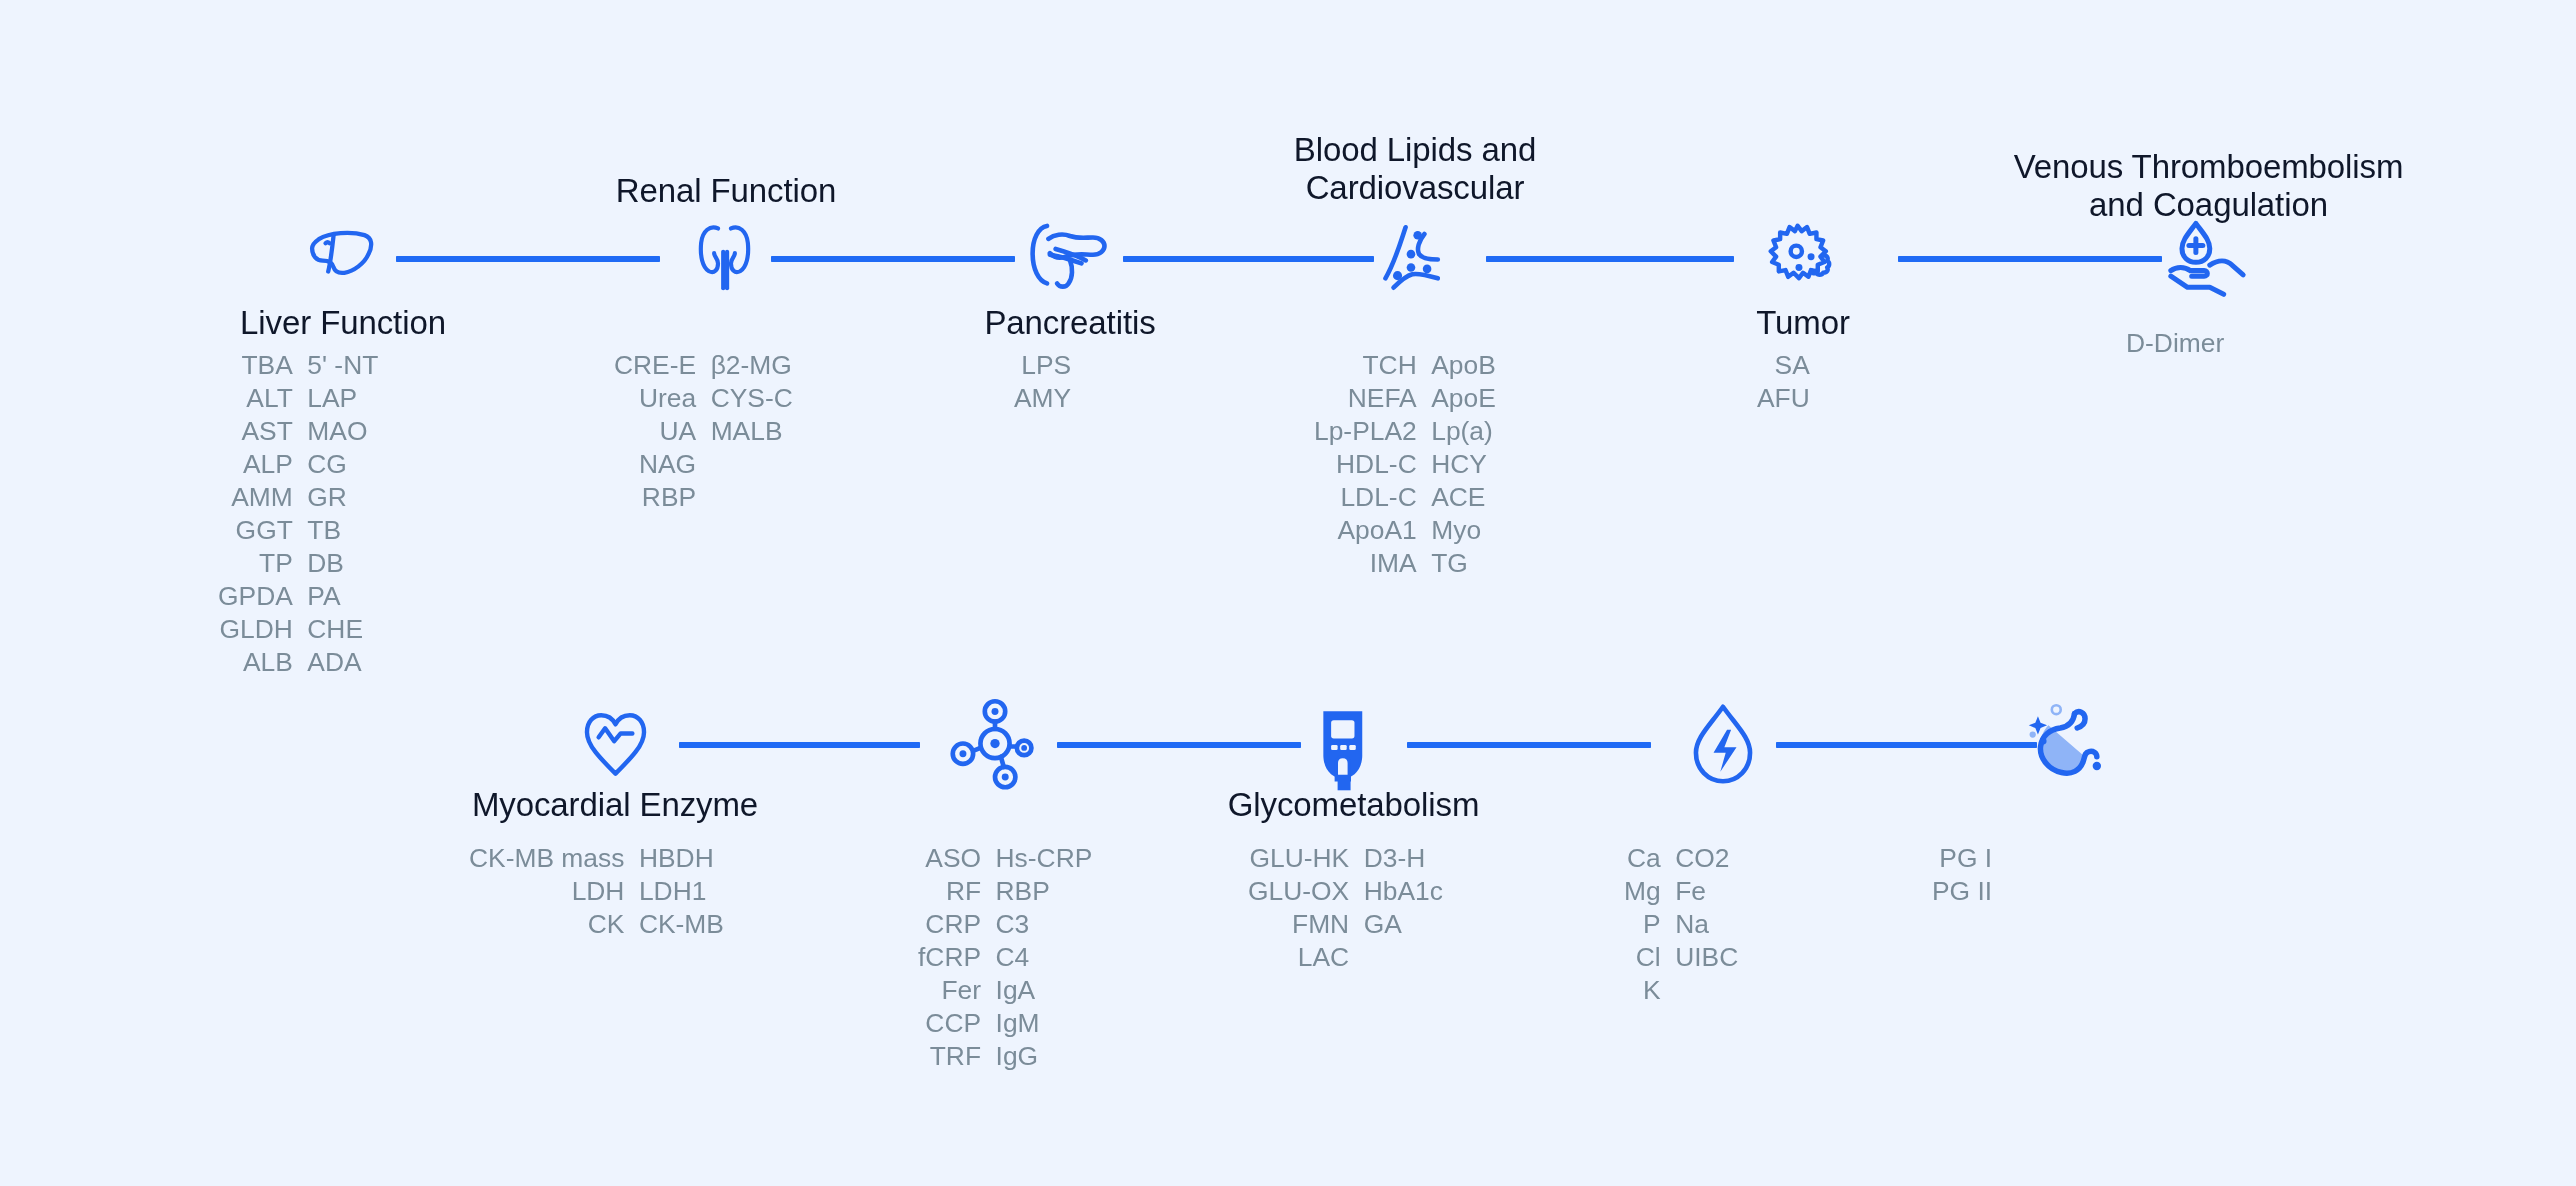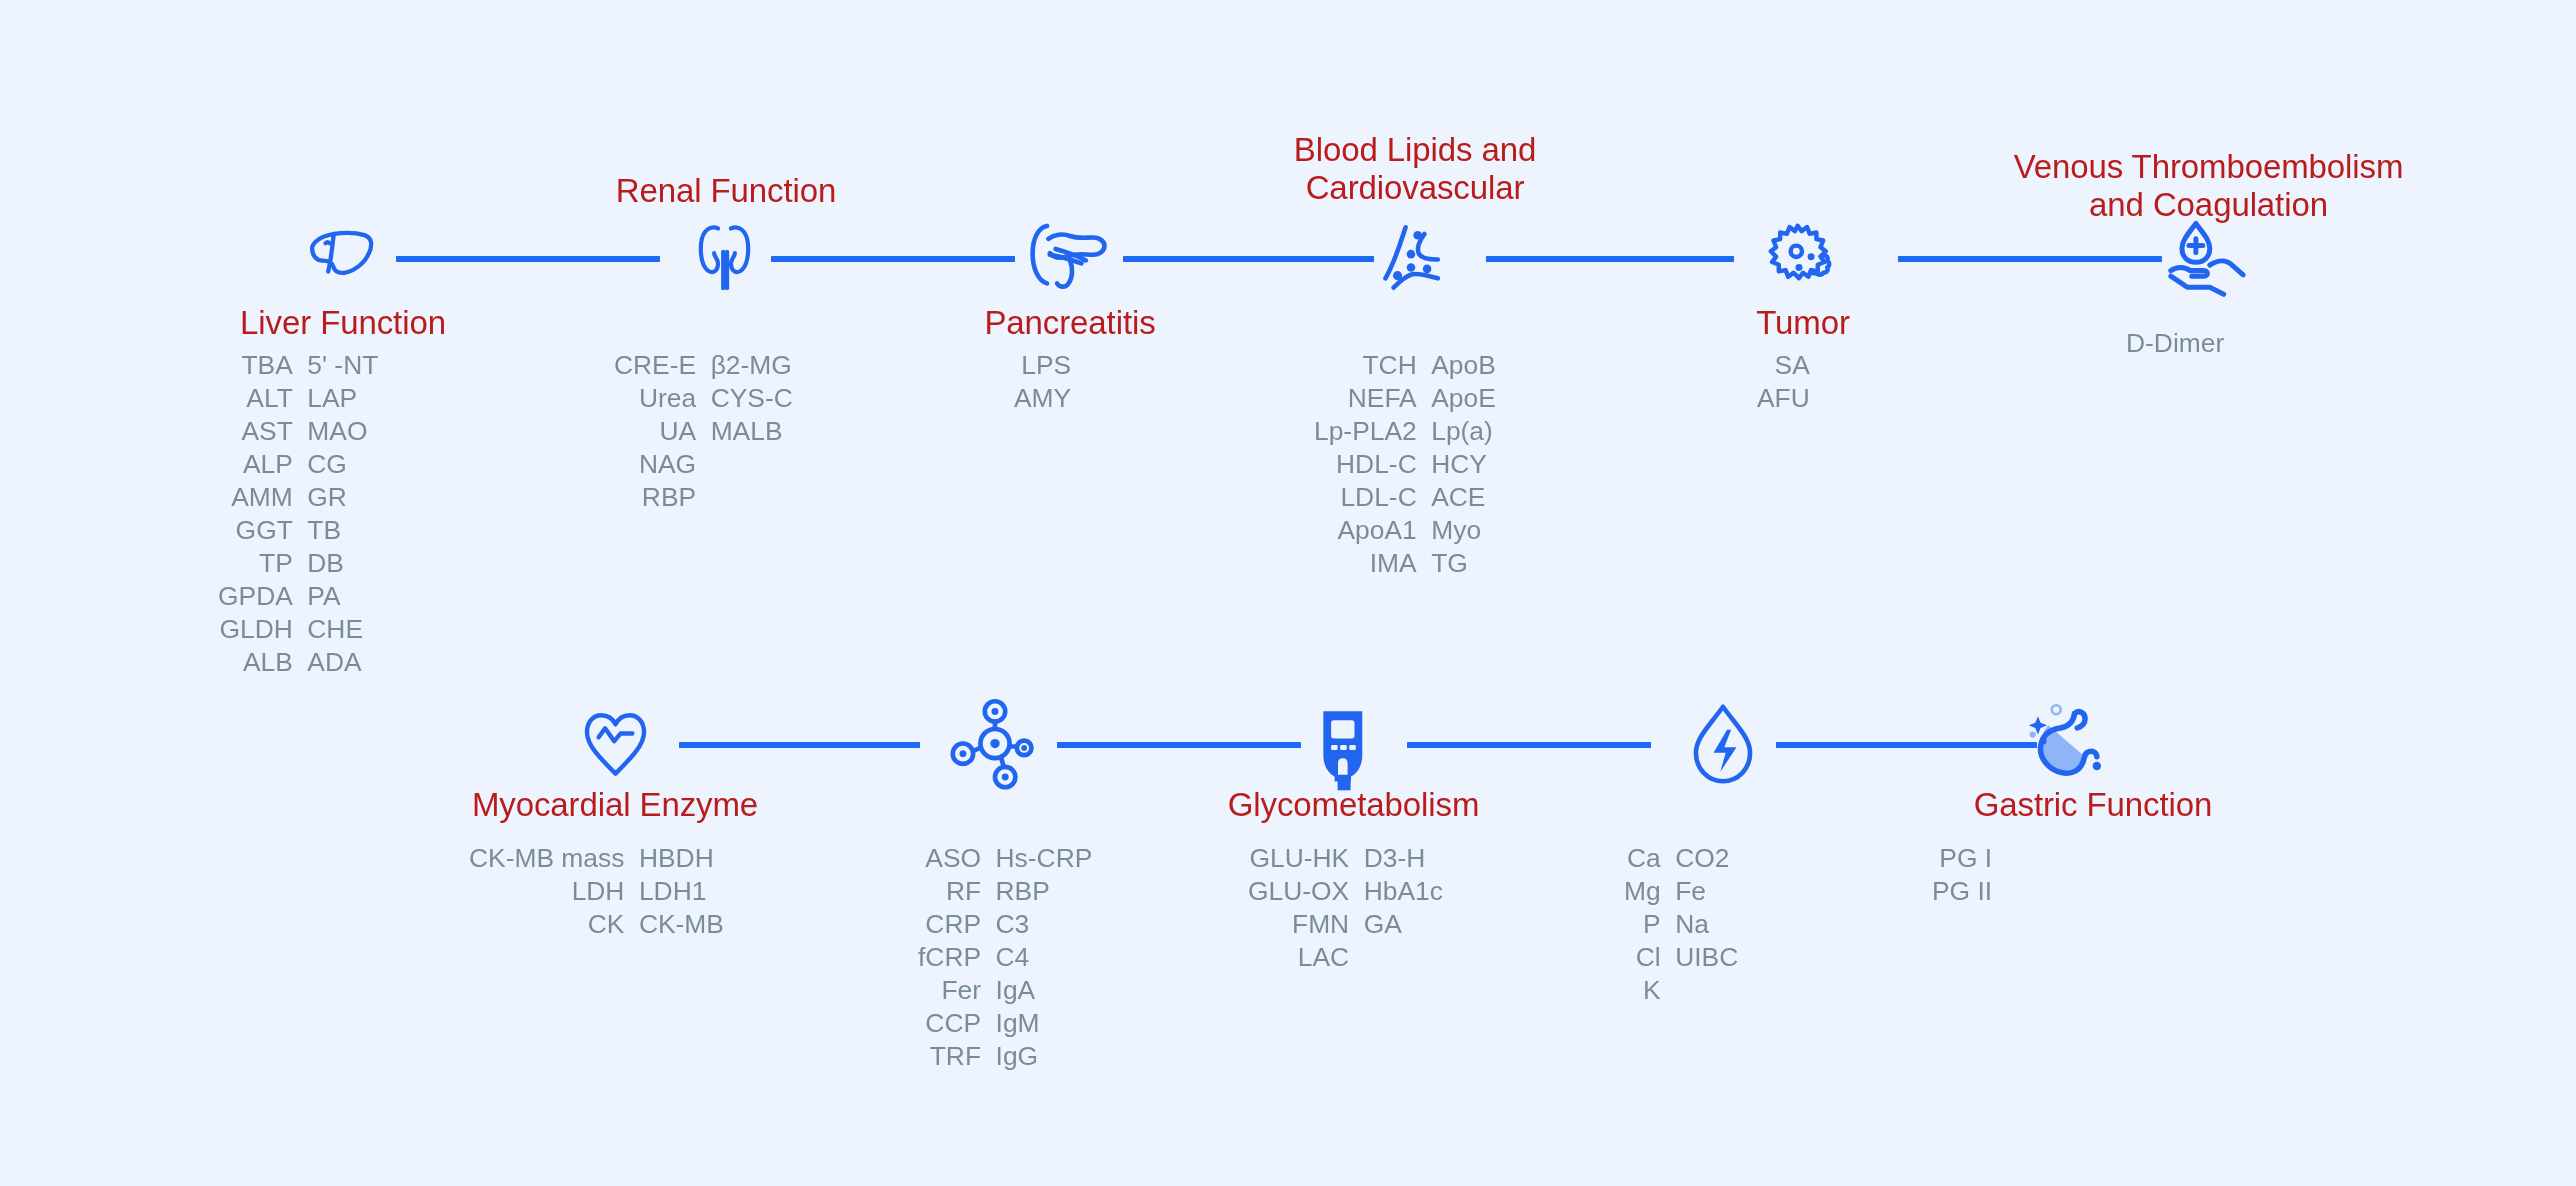"Blood Lipids and" .node-title { color: #b91c1c -> #0f172a }
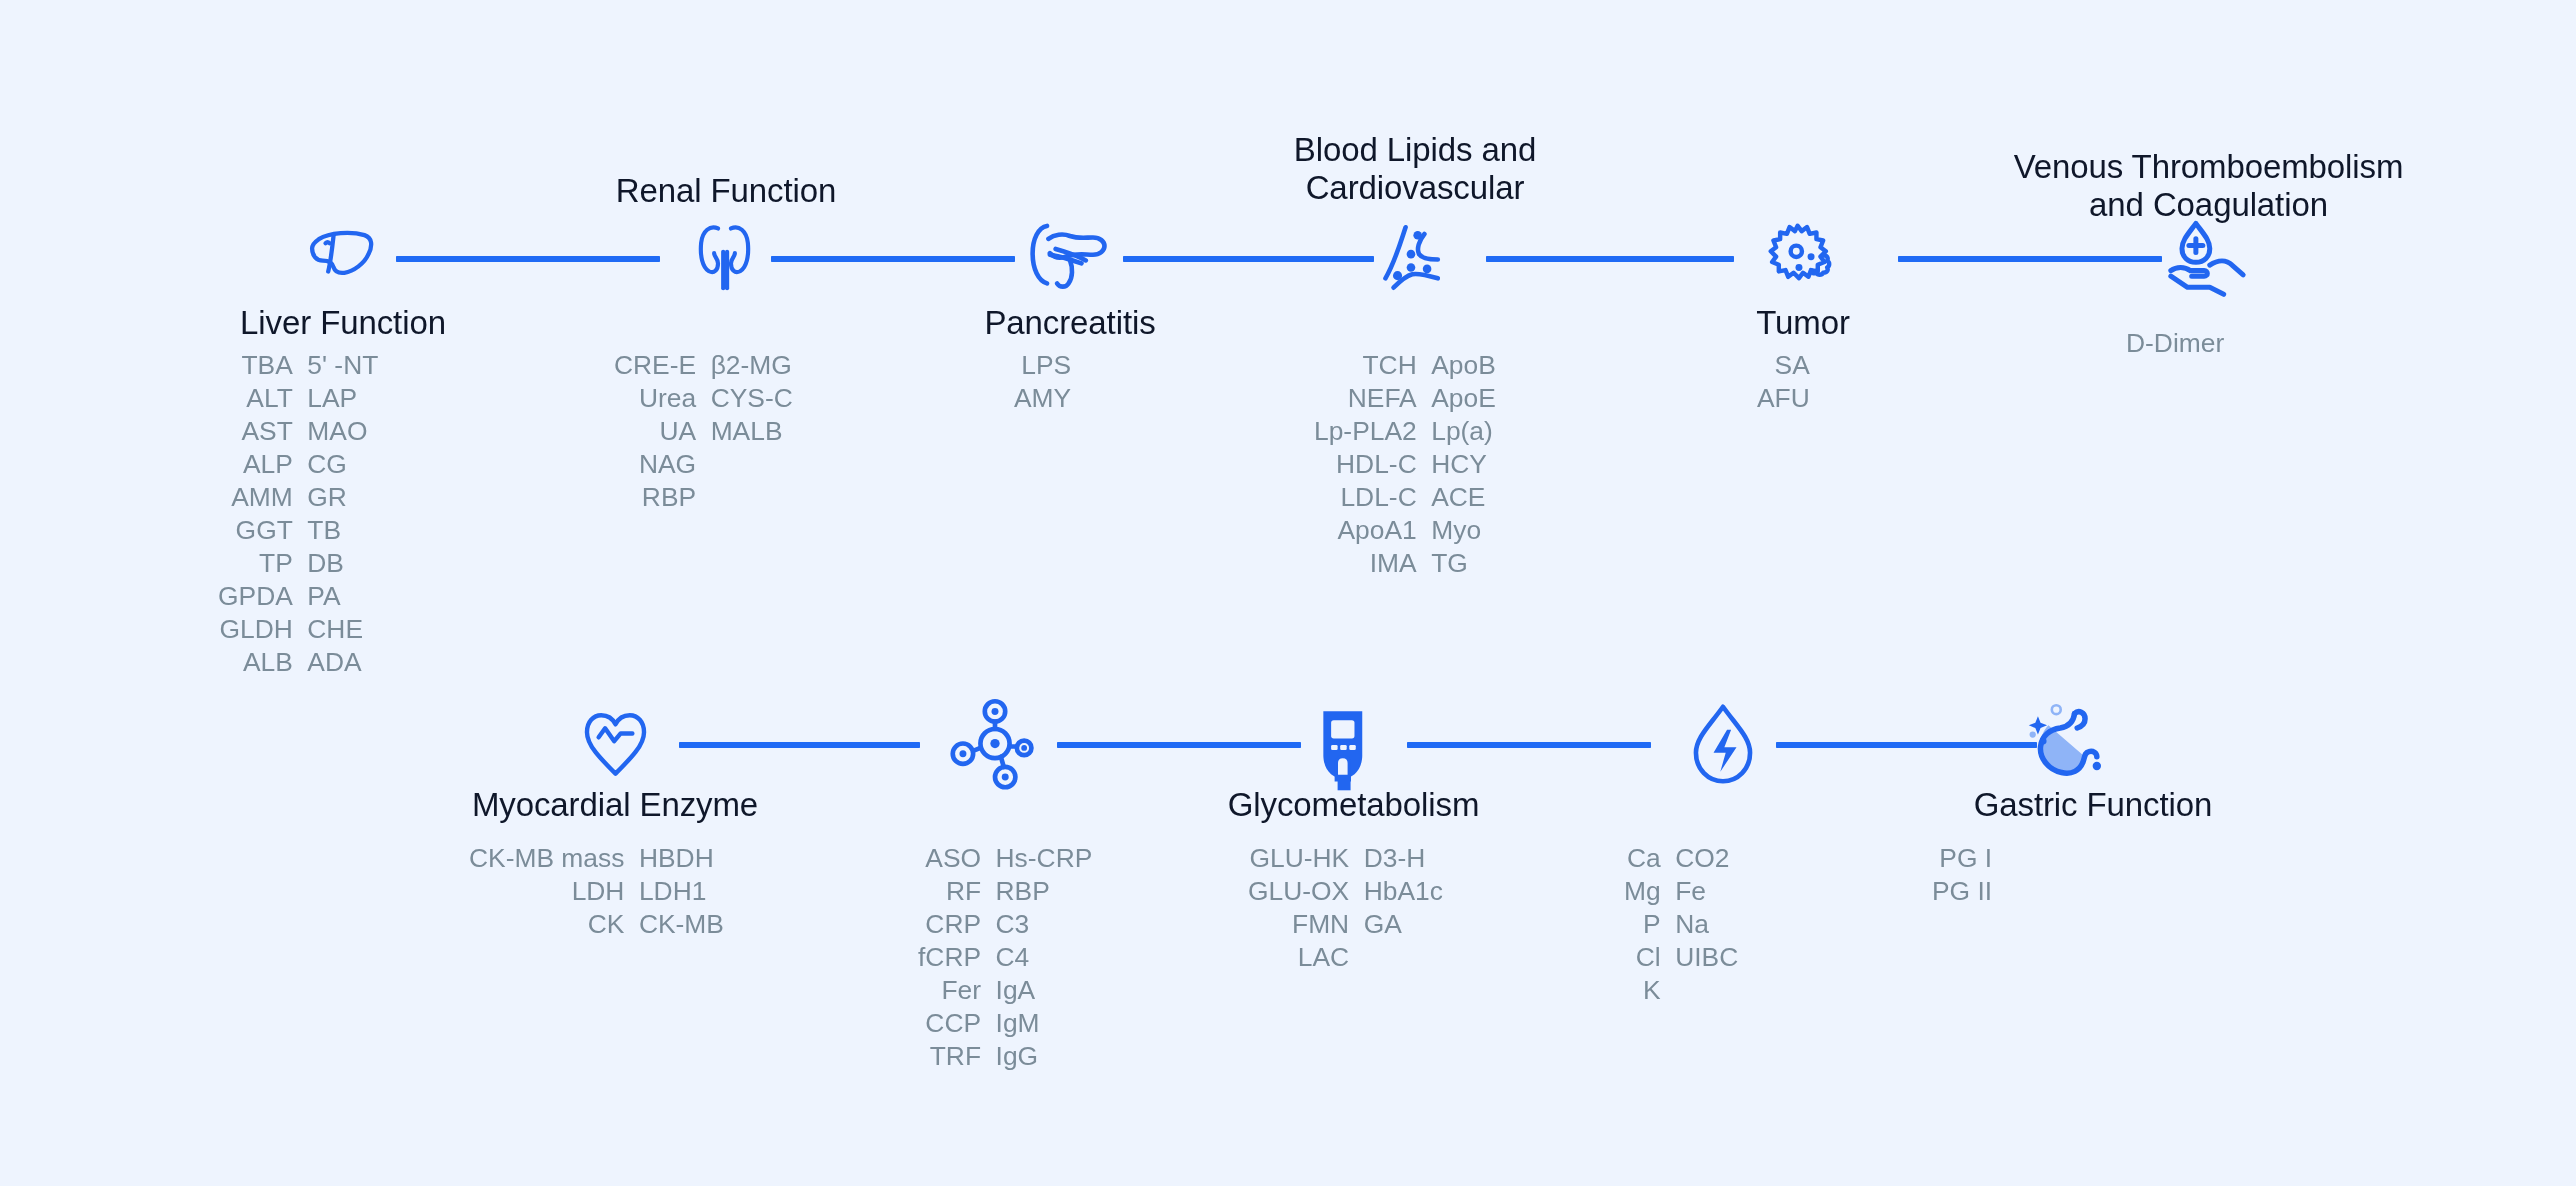"Gastric Function" div.node-title { html: <div>Gastric Function</div> -> none }
